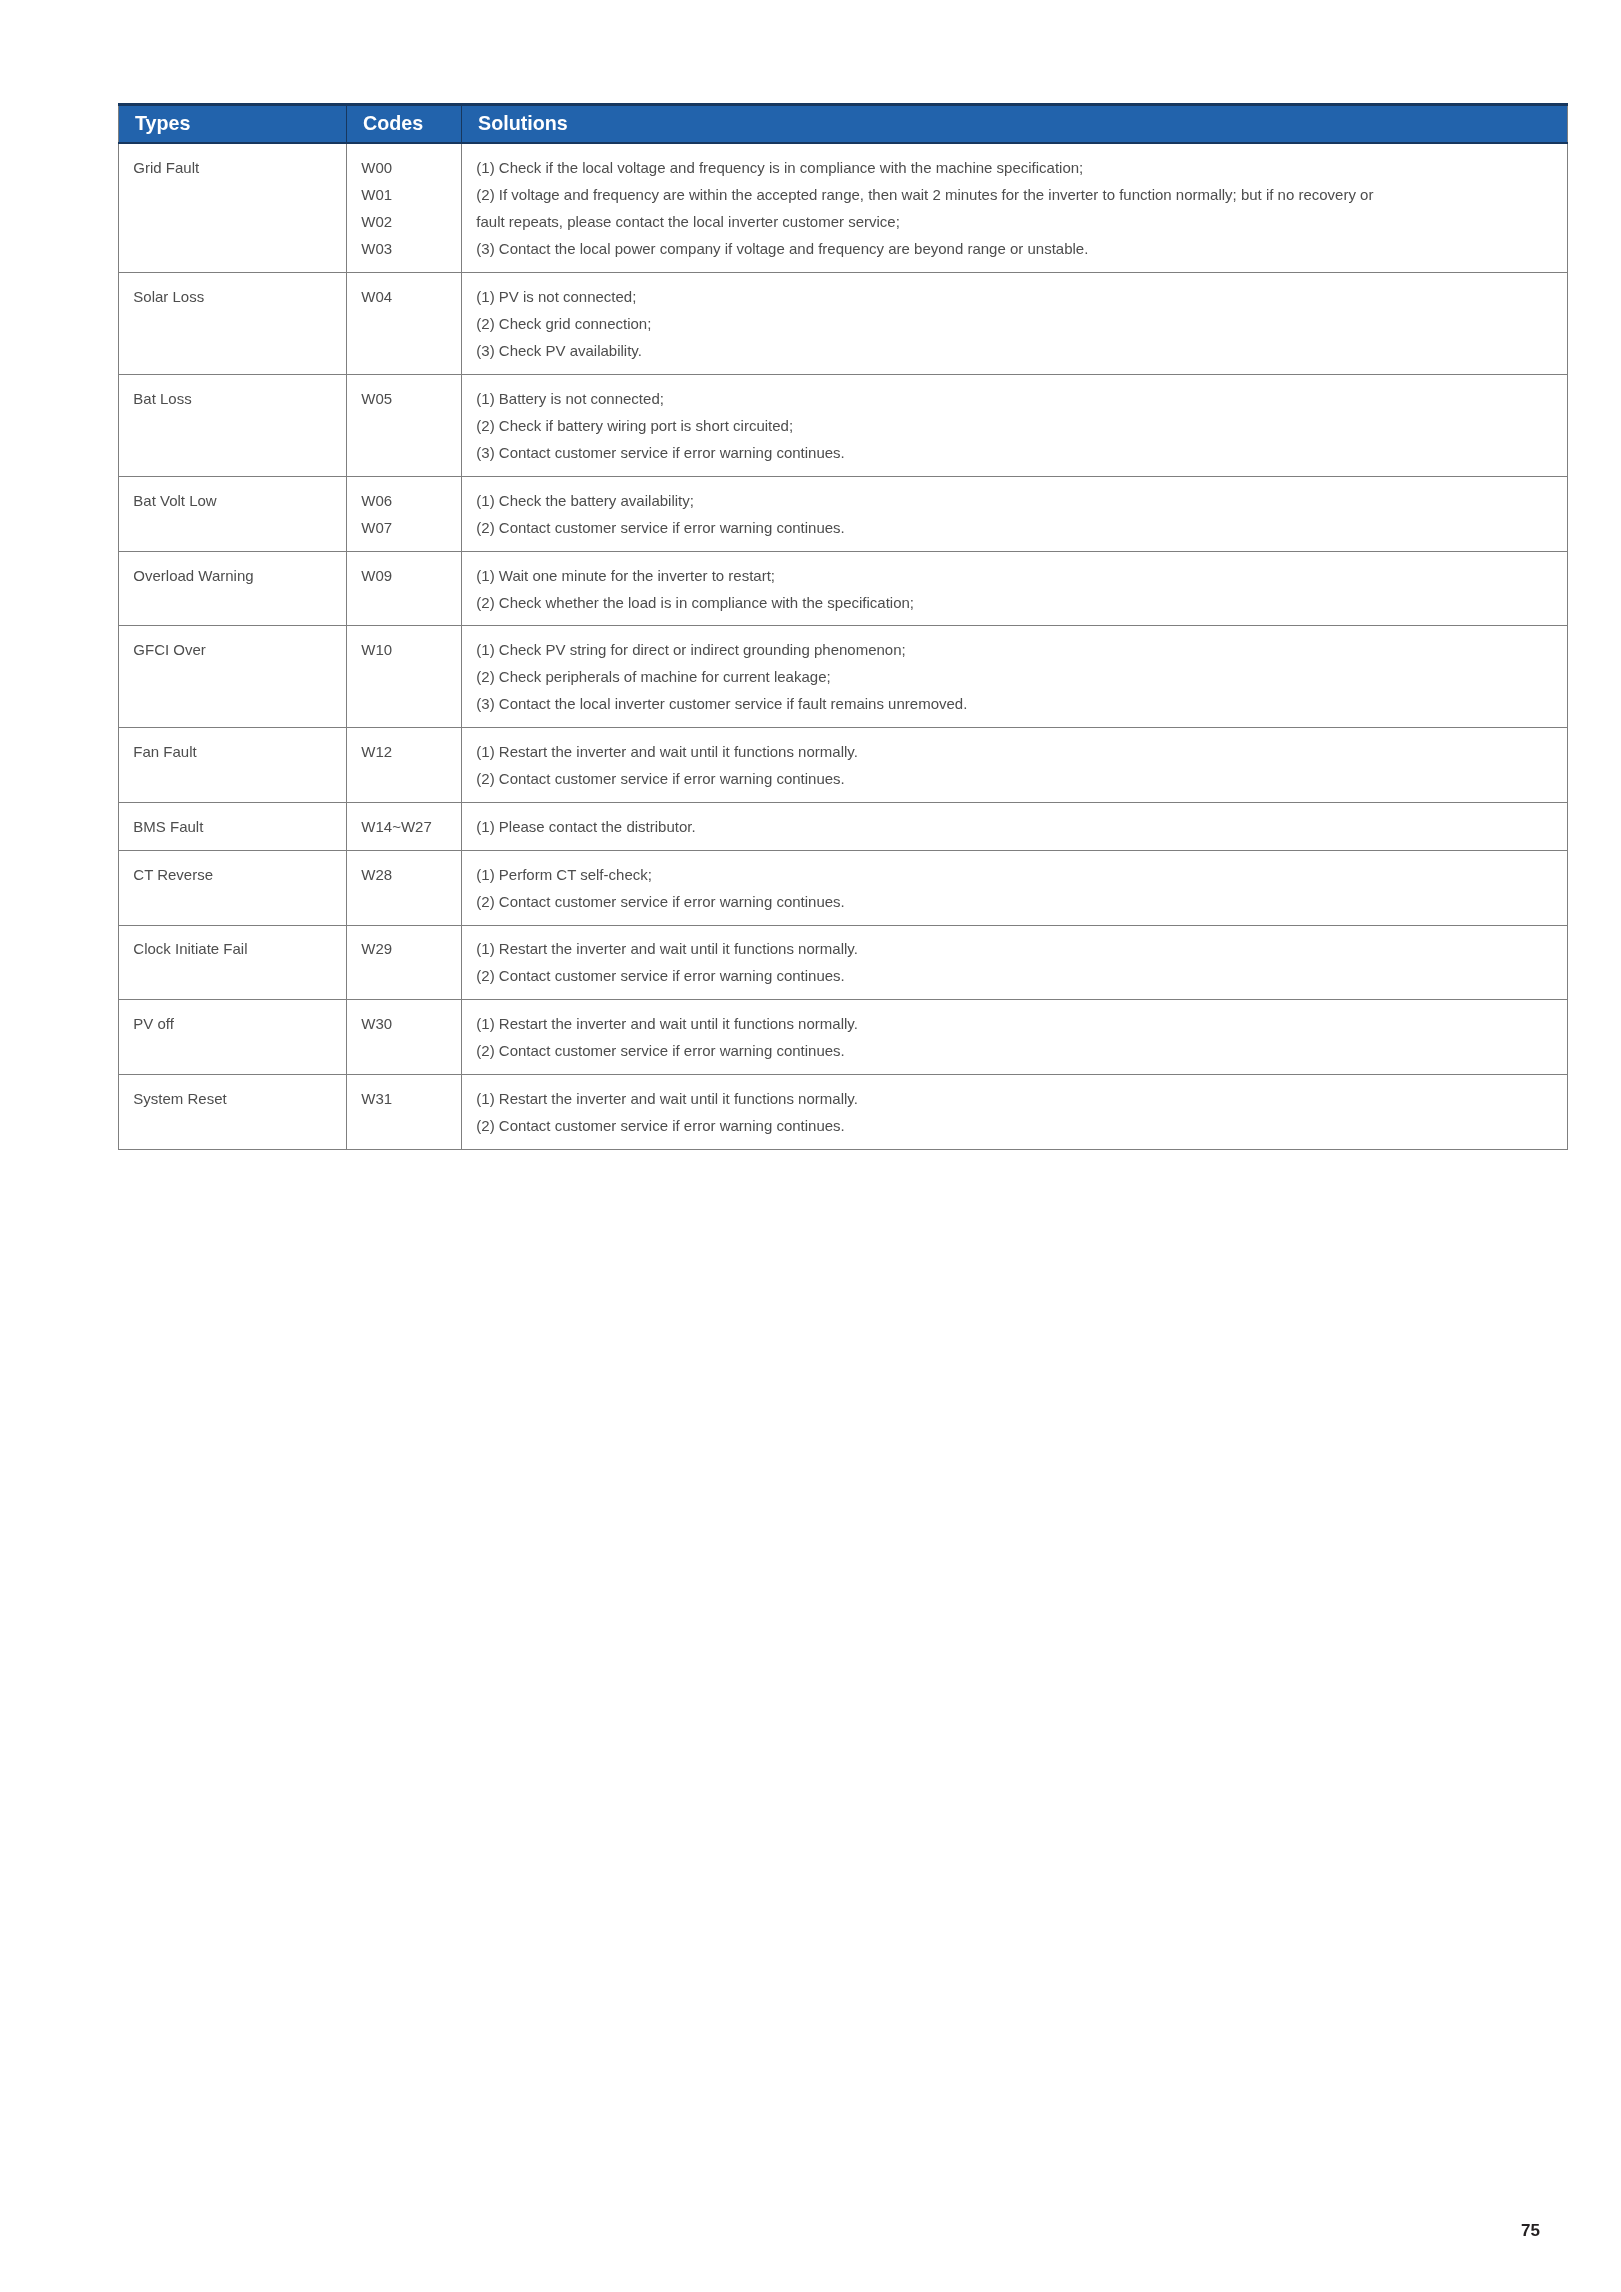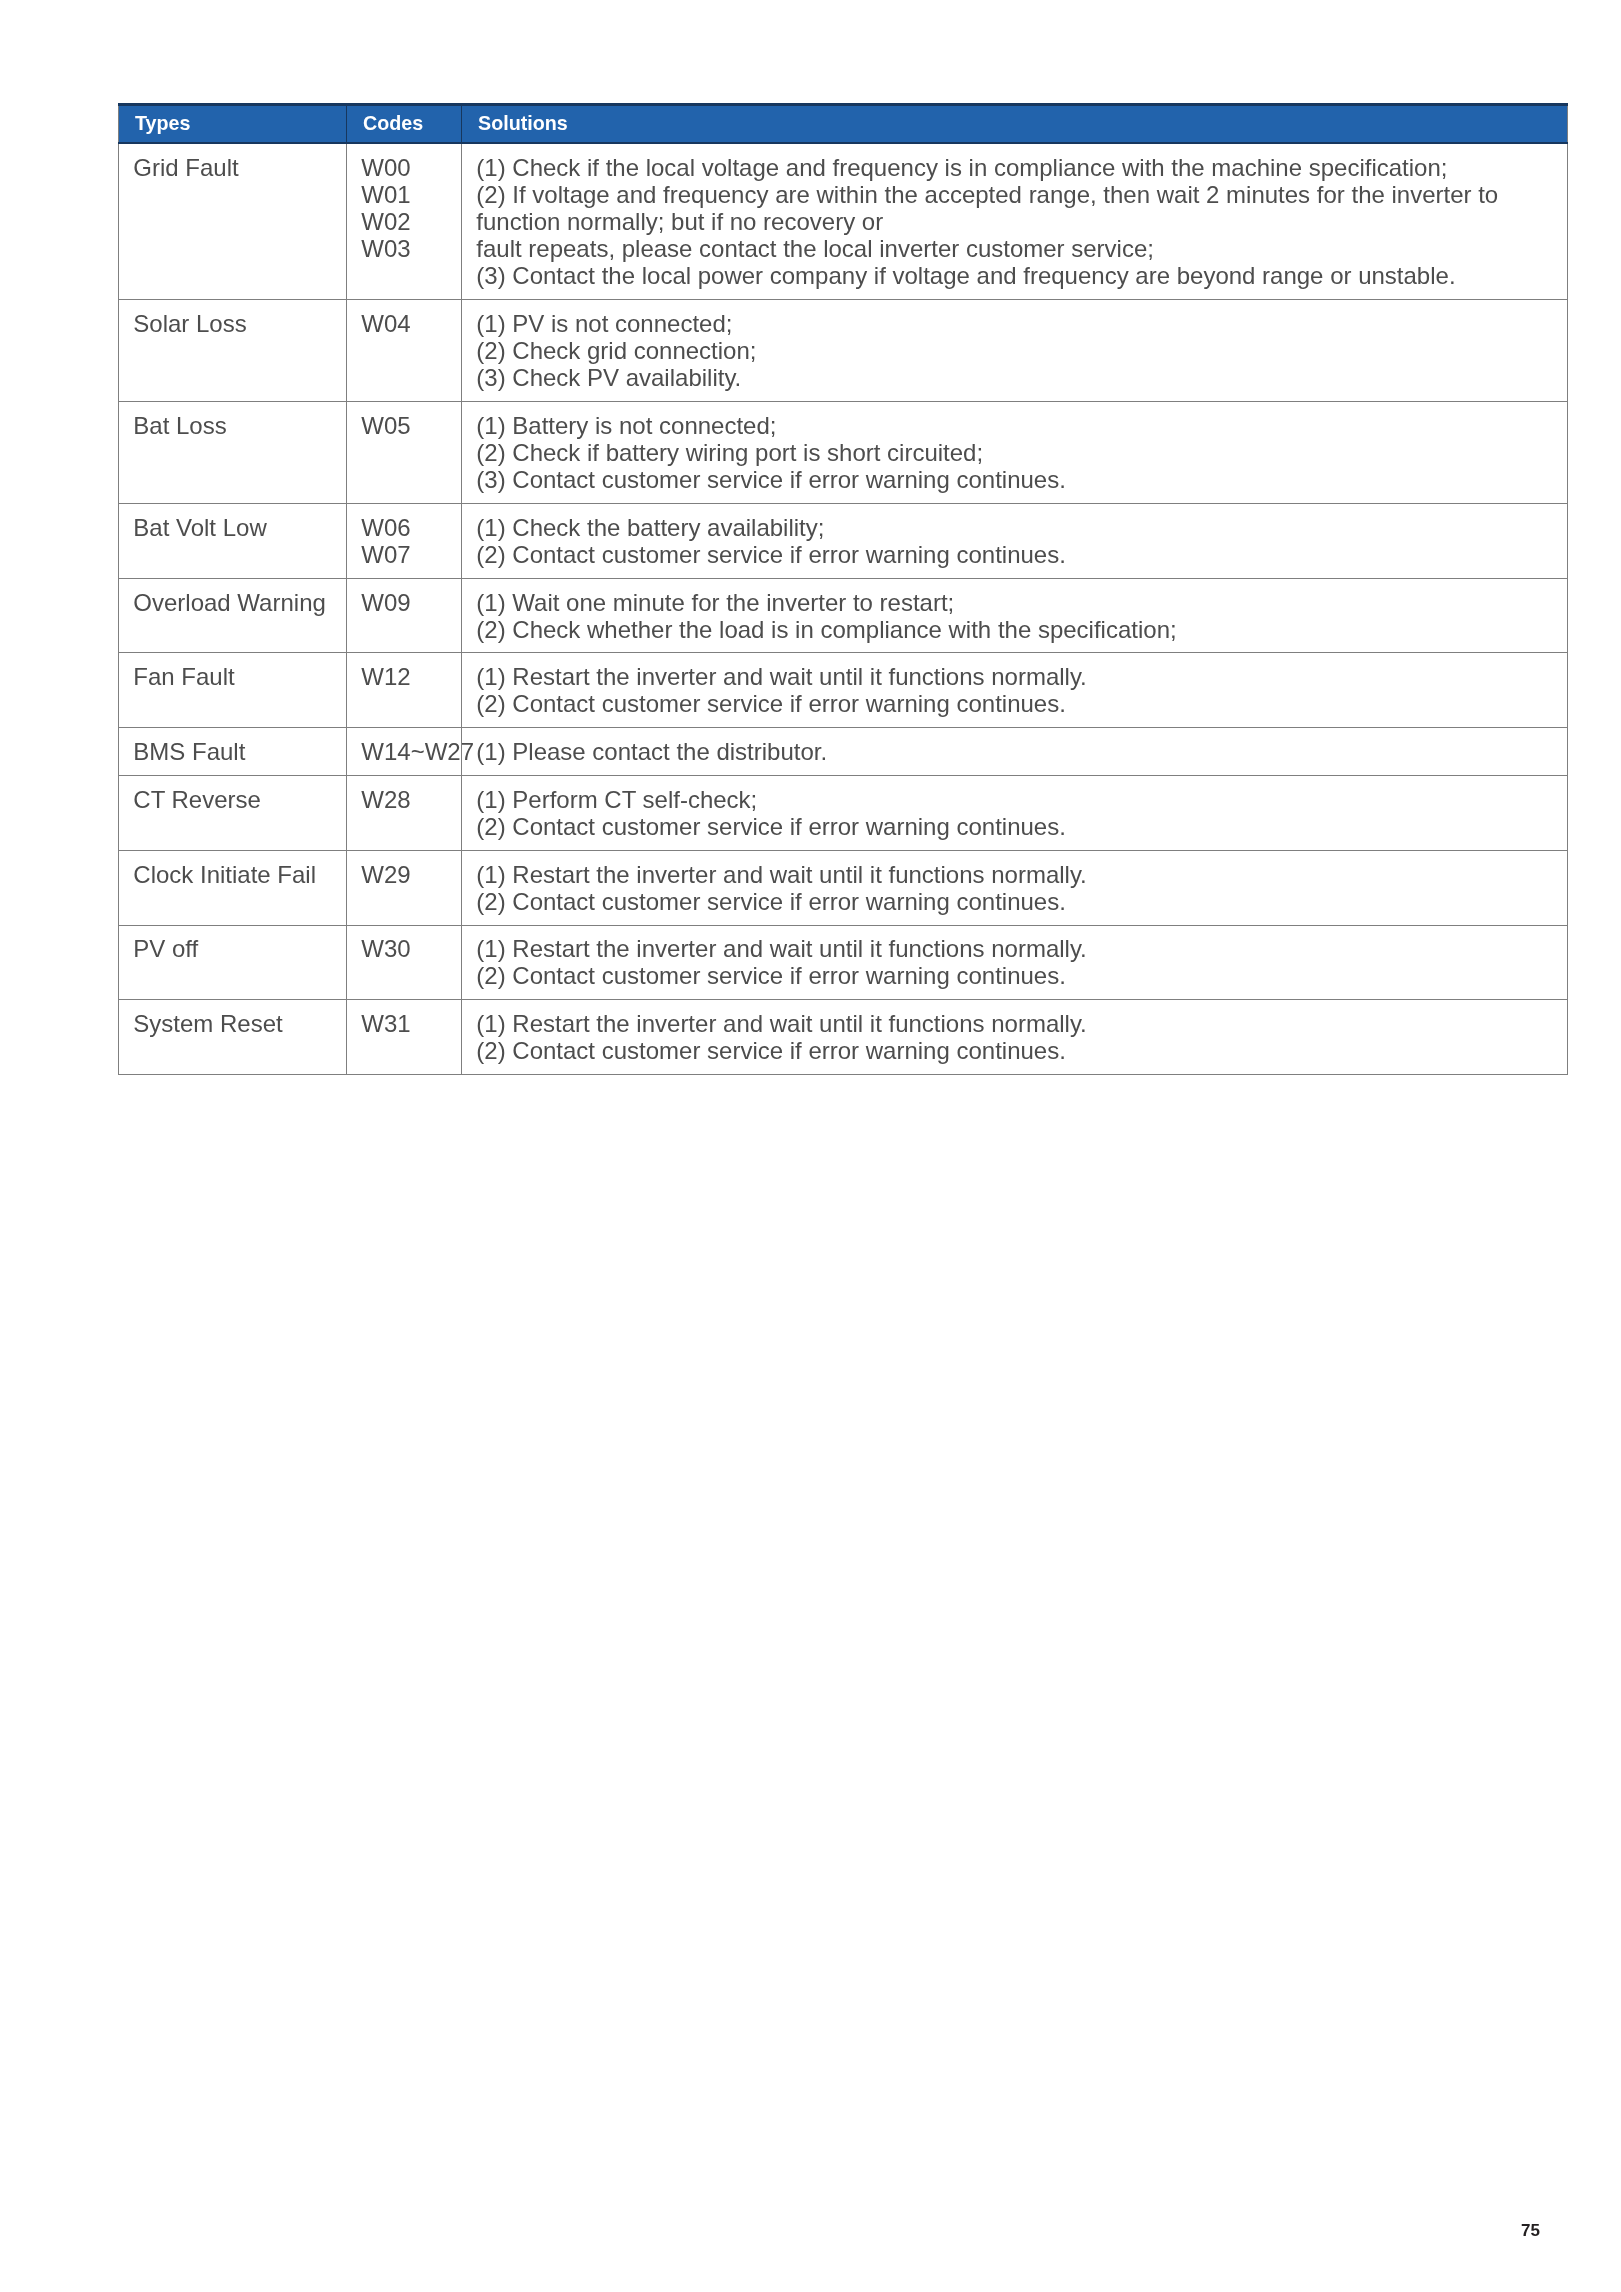"Grid Fault" .doc-table tbody td { font-size: 24px -> 15px }
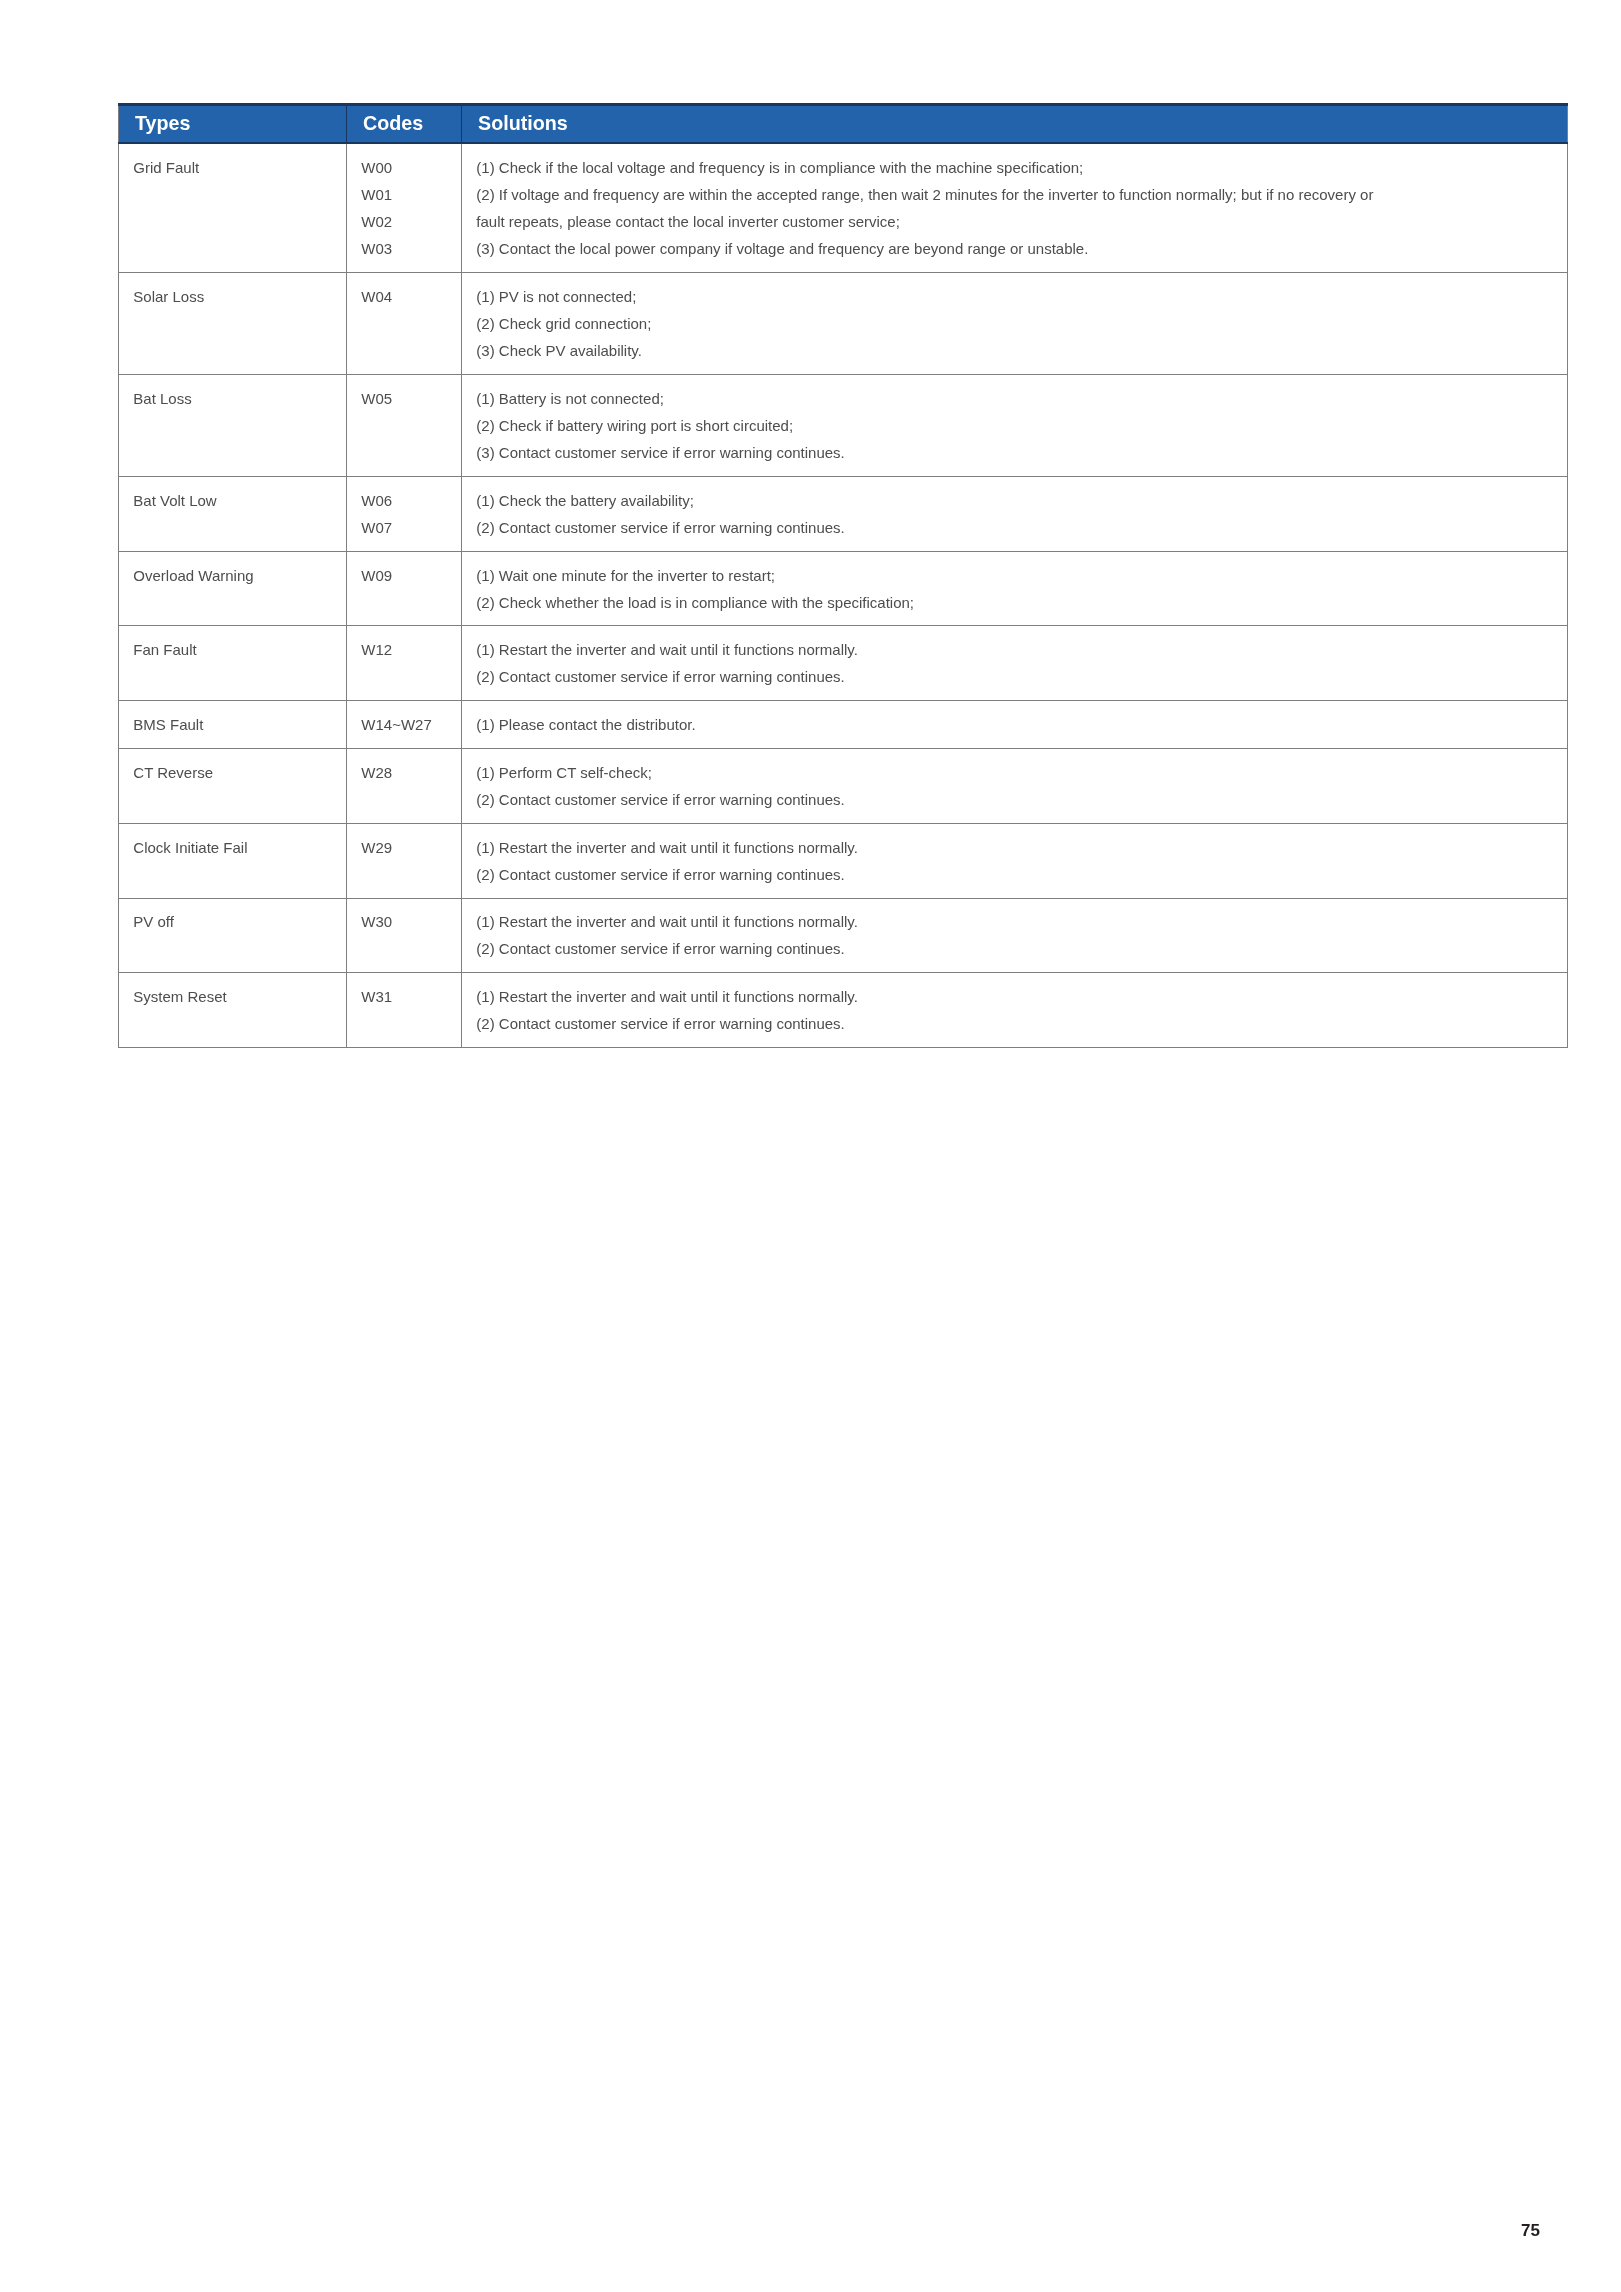"GFCI Over" tr { html: none -> <tr> <td>GFCI Over</td> <td>W10</td> <td>(1) Check PV string for direct or indirect grounding phenomenon; (2) Check peripherals of machine for current leakage; (3) Contact the local inverter customer service if fault remains unremoved.</td> </tr> }
